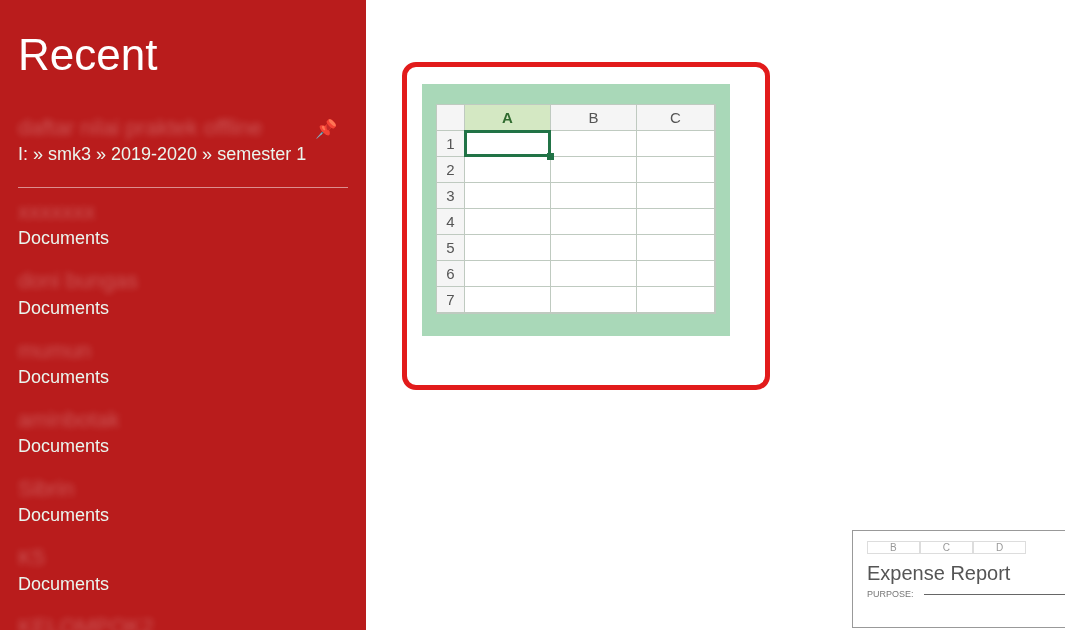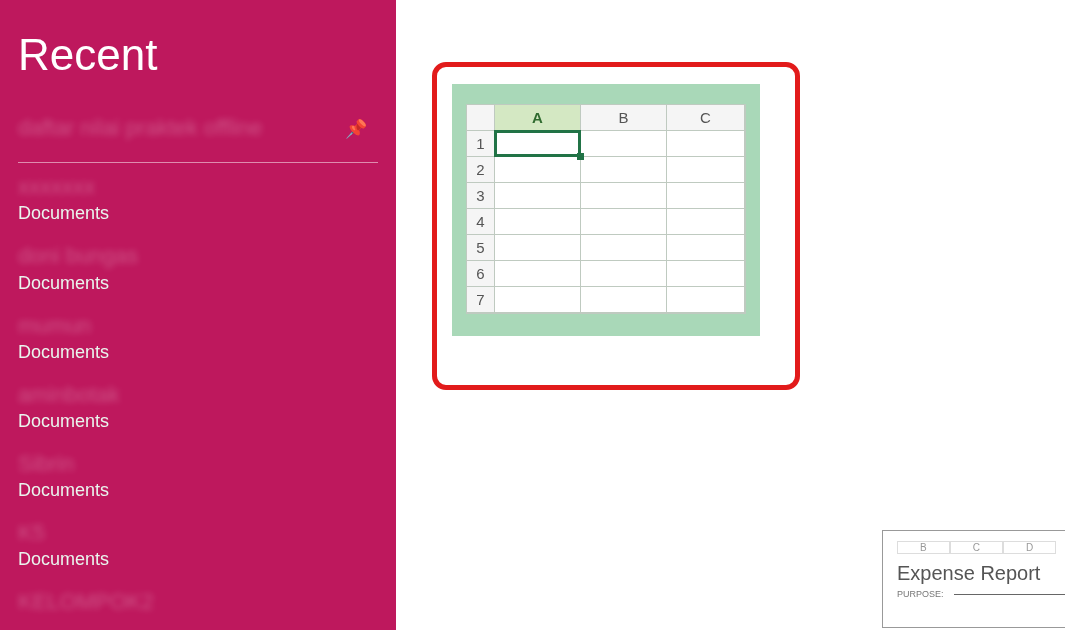"Recent" .sidebar { background: #be185d -> #b91c1c; width: 396px -> 366px }
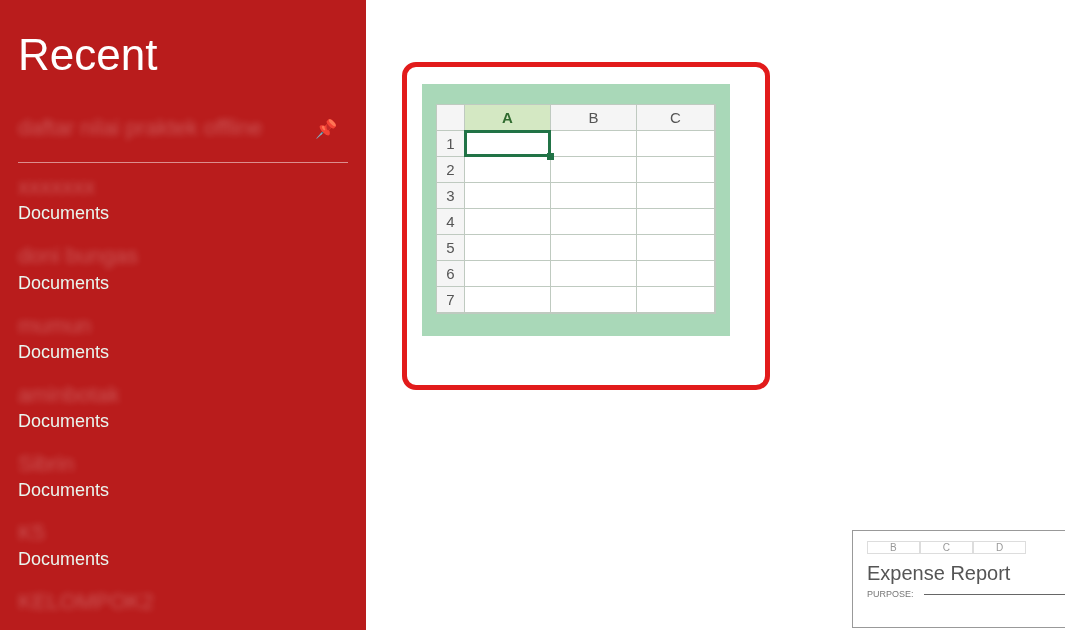"I: » smk3 » 2019-2020" div.recent-path { html: none -> <div>I: » smk3 » 2019-2020 » semester 1</div> }
